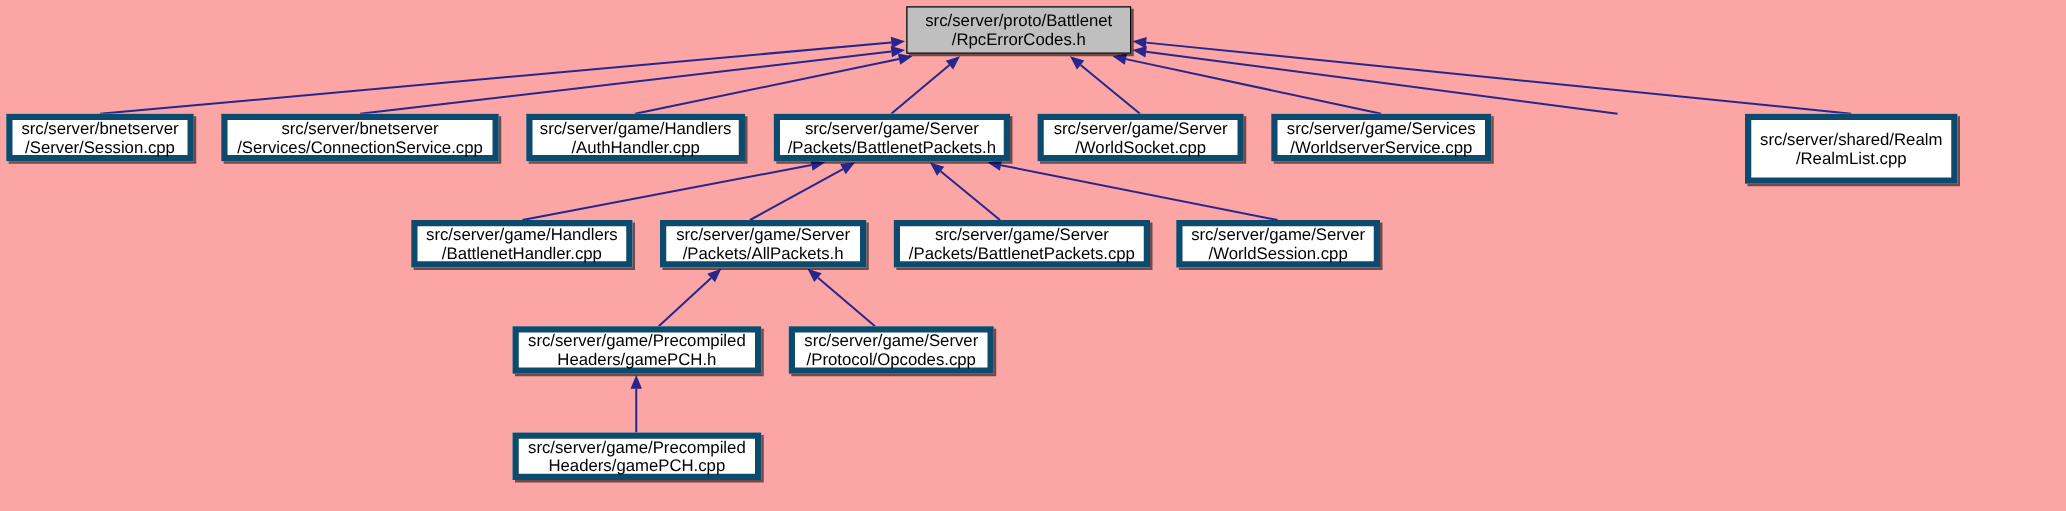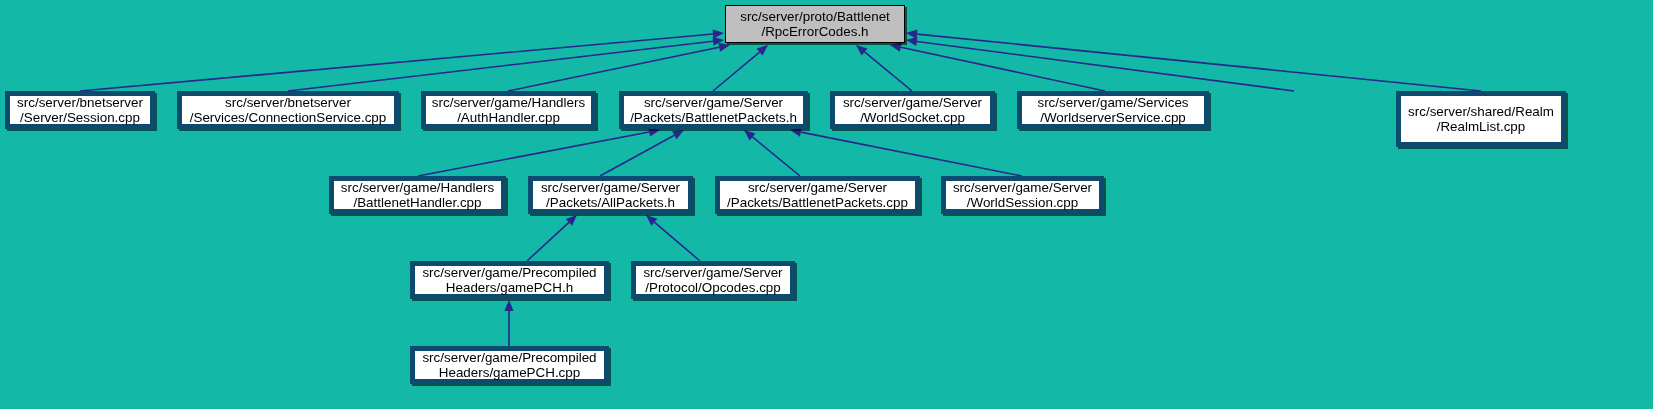"src/server/proto/Battlenet" #graph { background: #14b8a6 -> #fca5a5 }
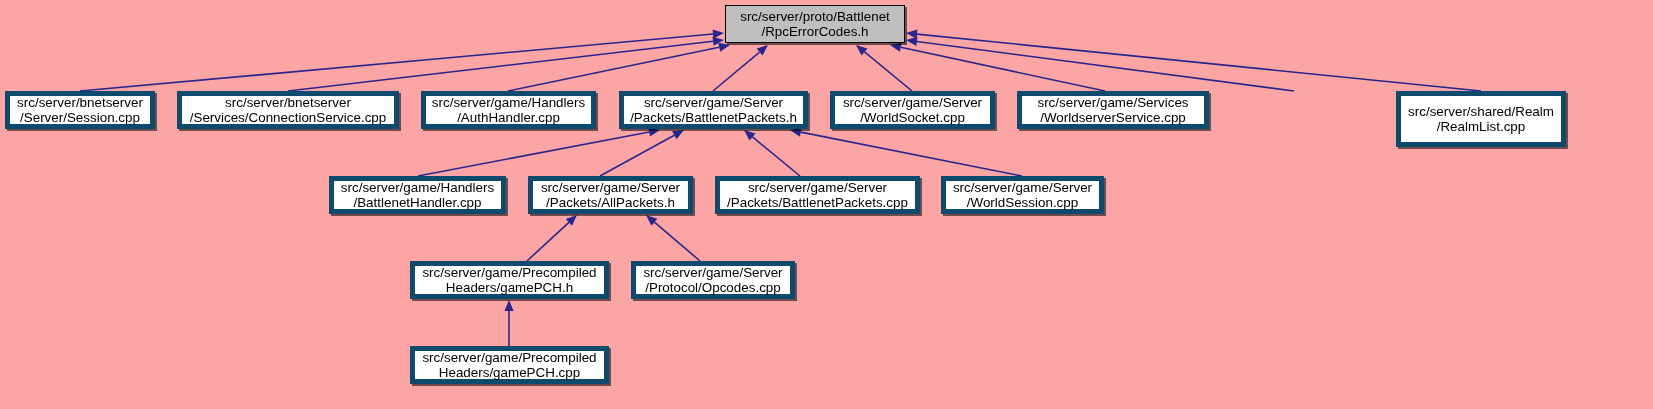"src/server/game/Services" div.node { width: 192px -> 176px }
